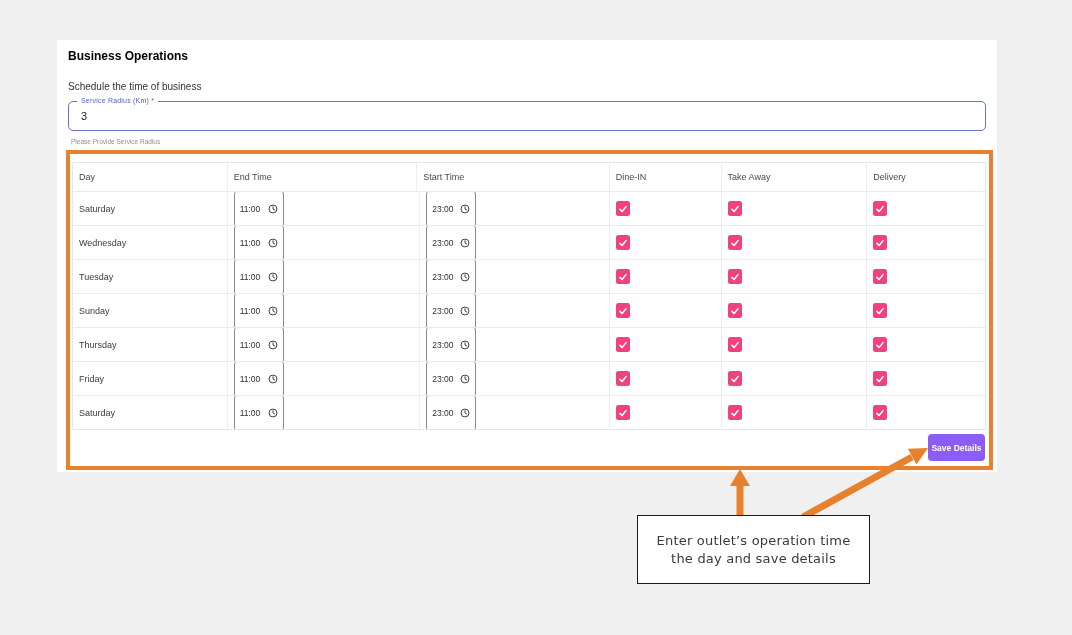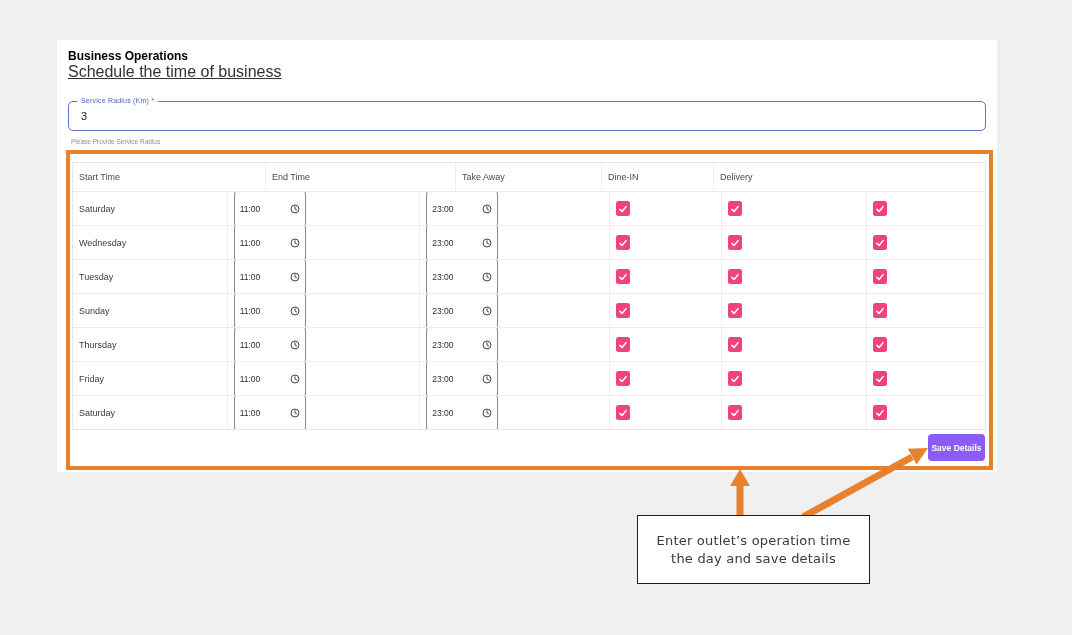"Schedule the time of business" .subtitle { font-size: 16px -> 10px; text-decoration: underline -> none; top: 23px -> 41px }
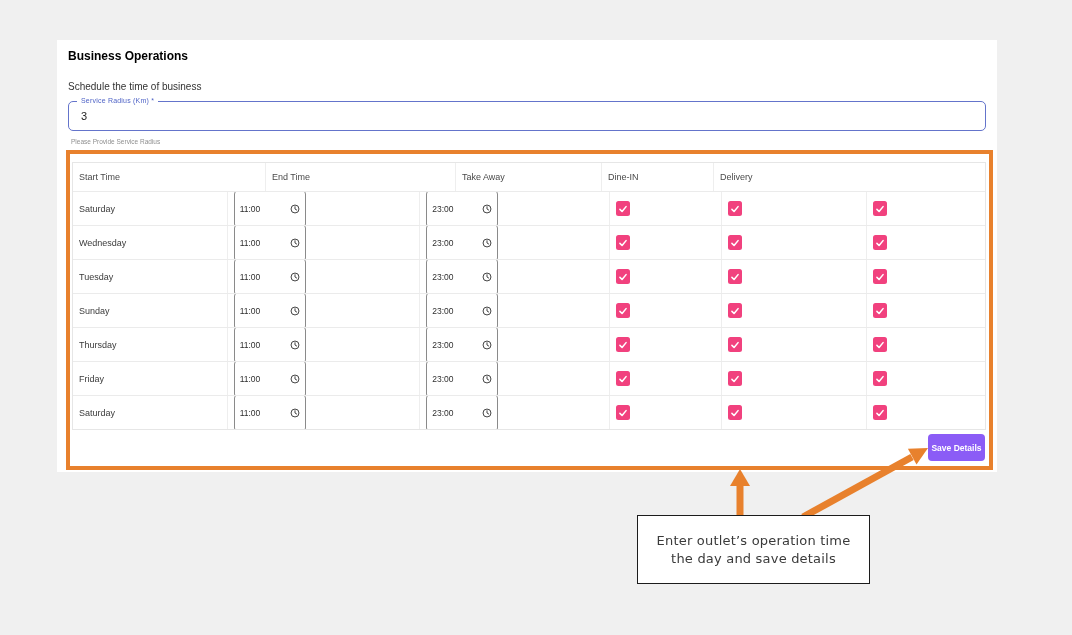"Day" div.cell { html: none -> <div>Day</div> }
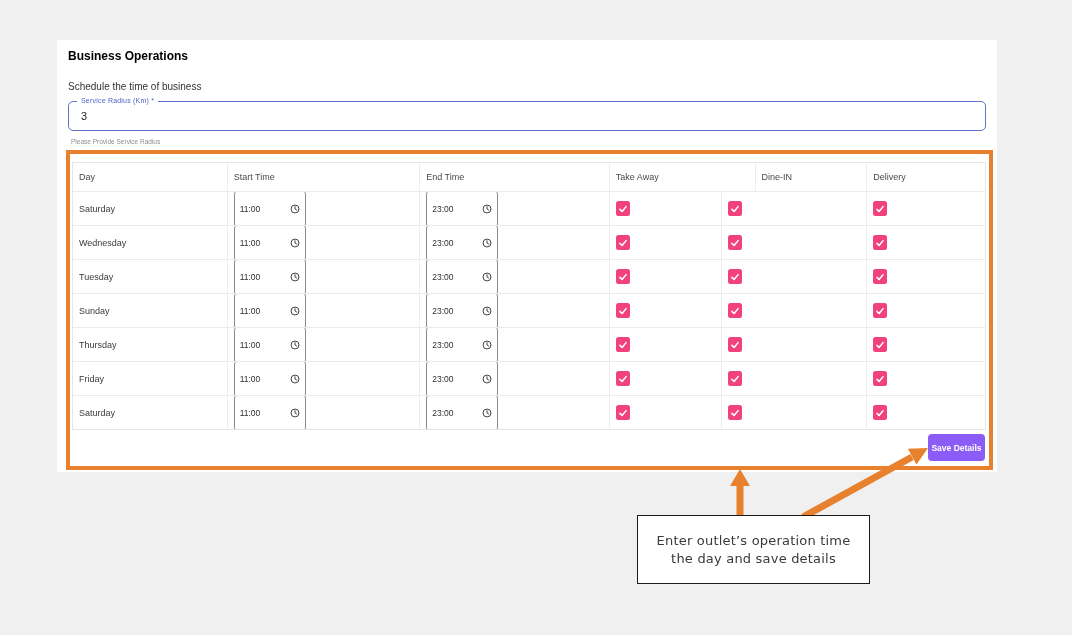"Start Time" div.cell { order: before "End Time" -> after "End Time" }
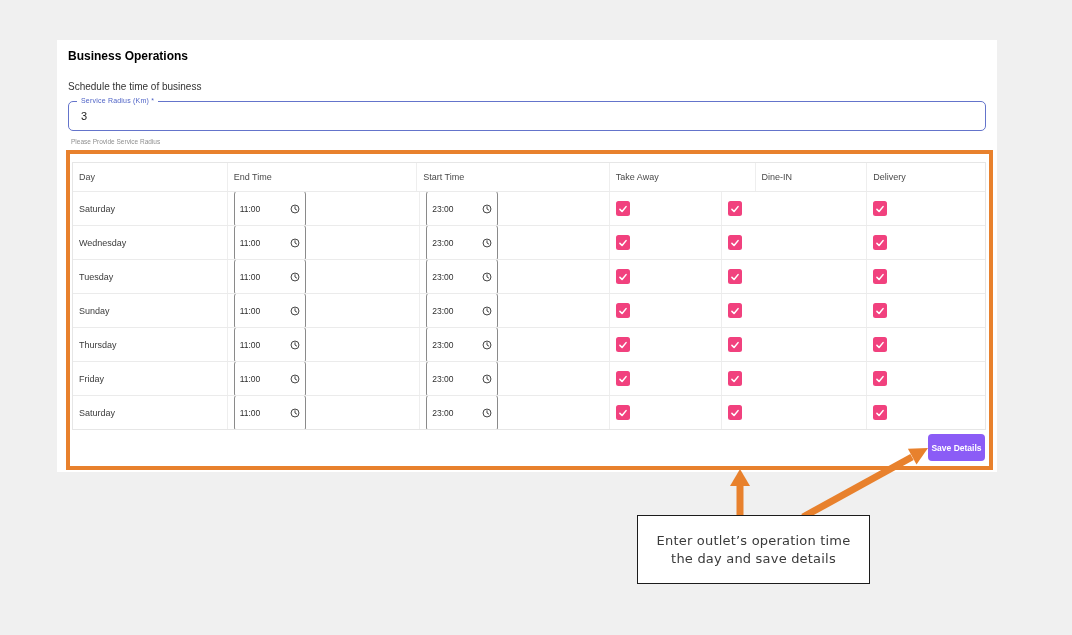"Take Away" div.cell { order: before "Dine-IN" -> after "Dine-IN" }
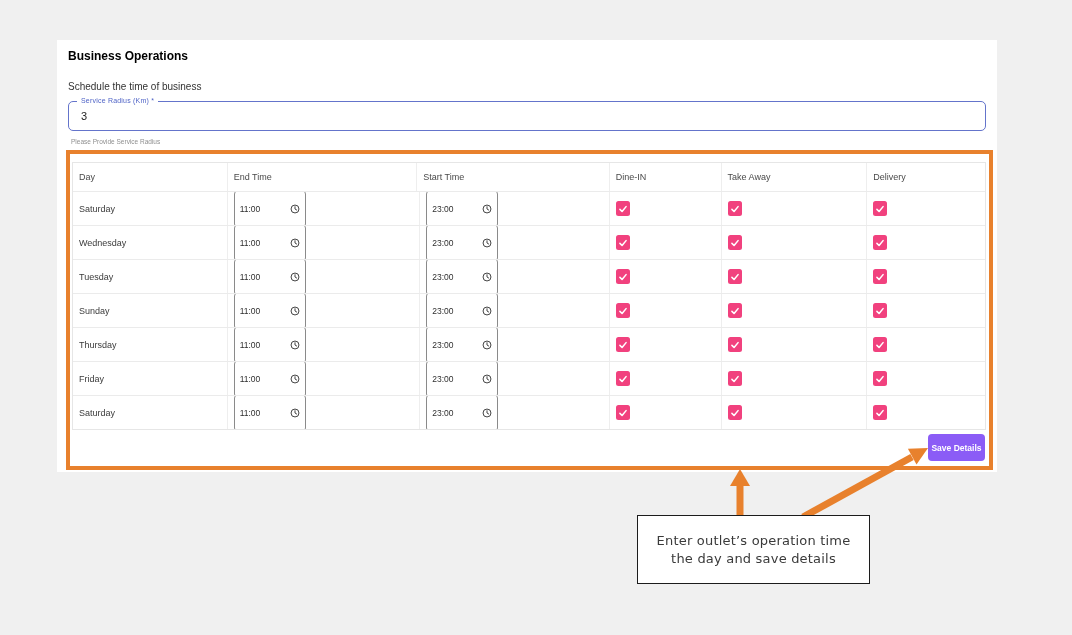"11:00" .time-input { width: 72px -> 50px }
